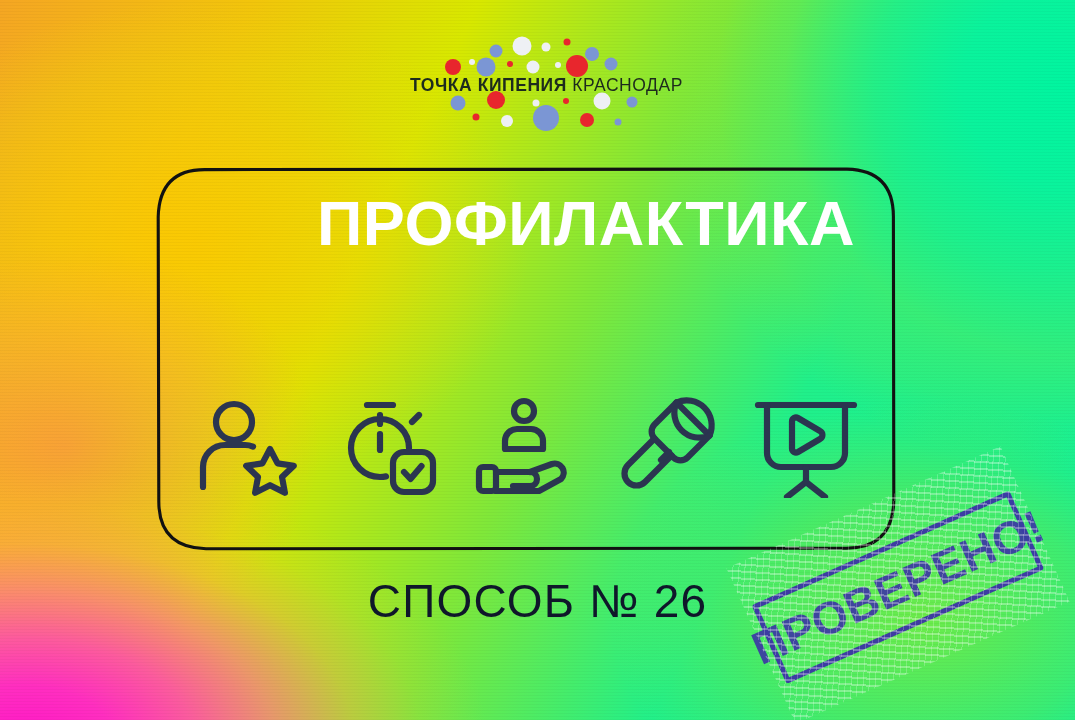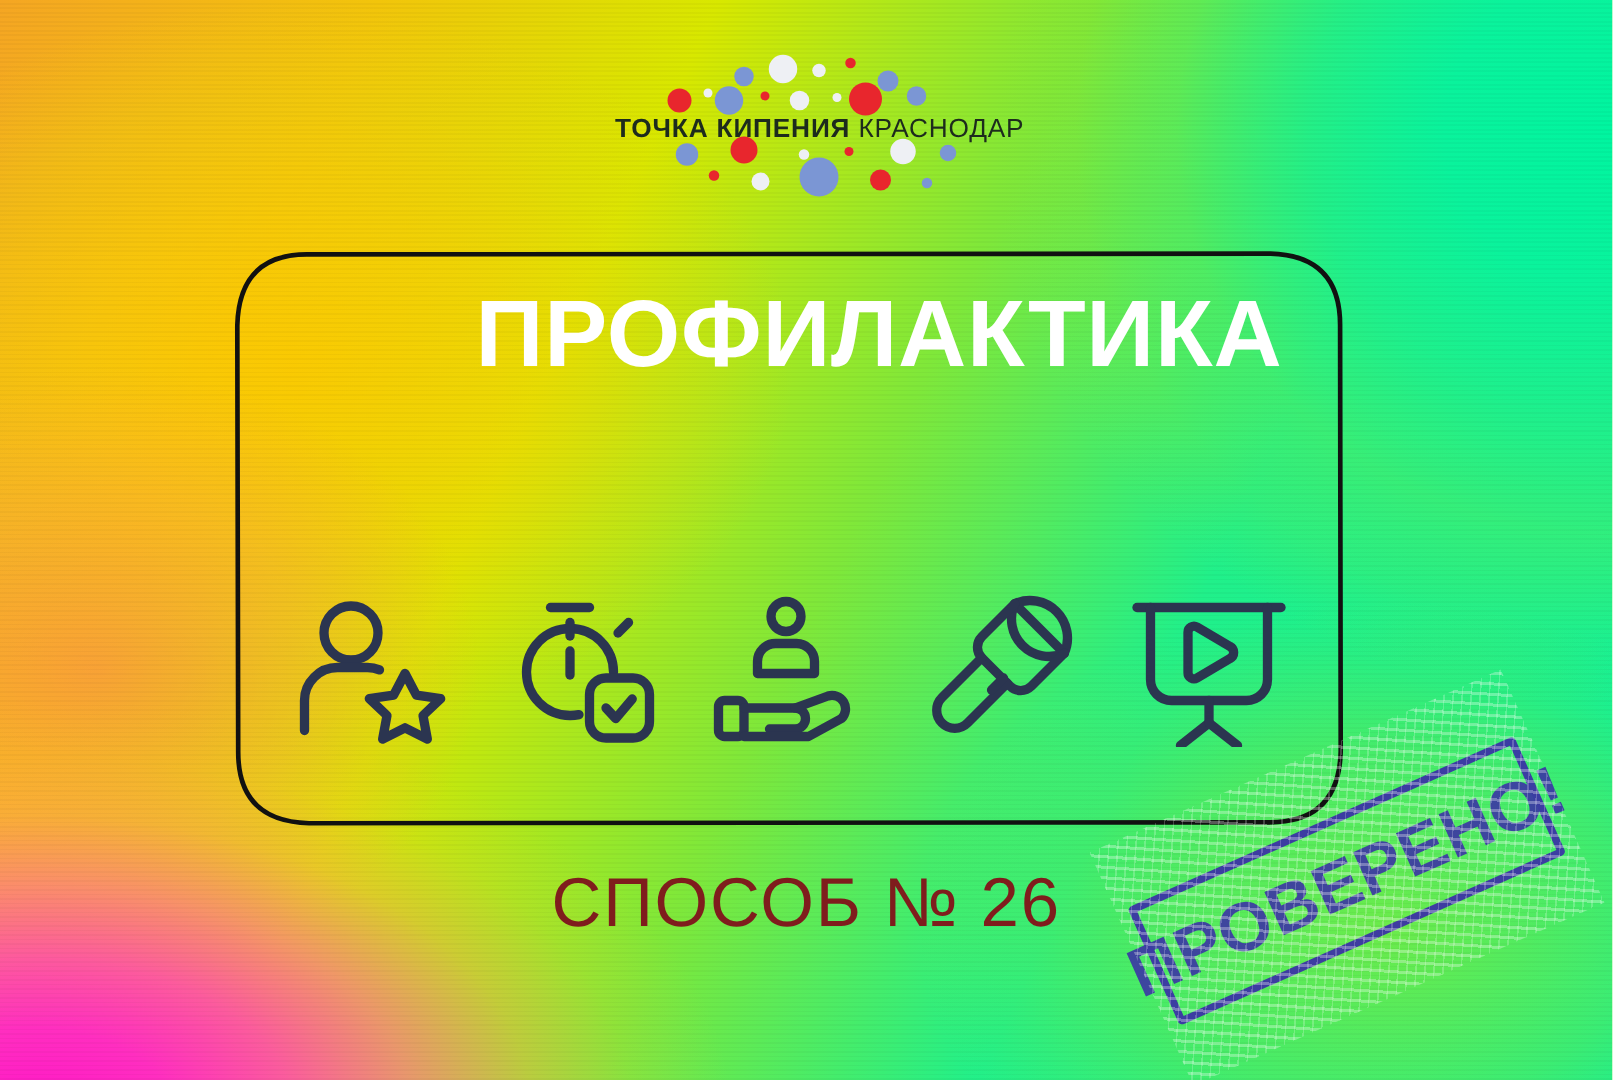"СПОСОБ № 26" div { color: #7f1d1d -> #0f172a }
